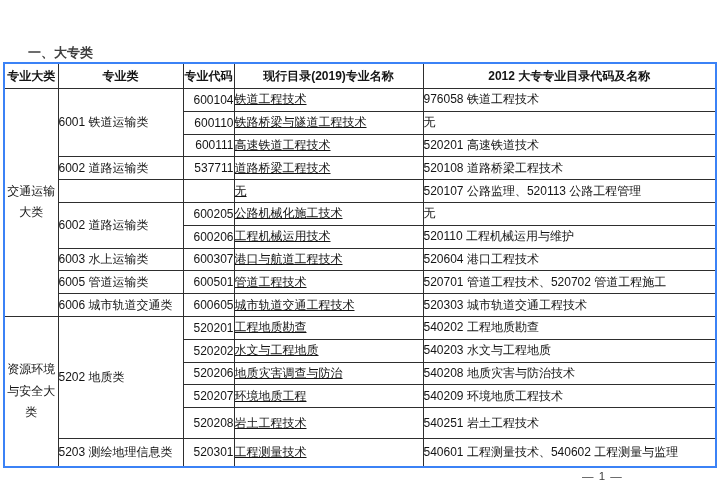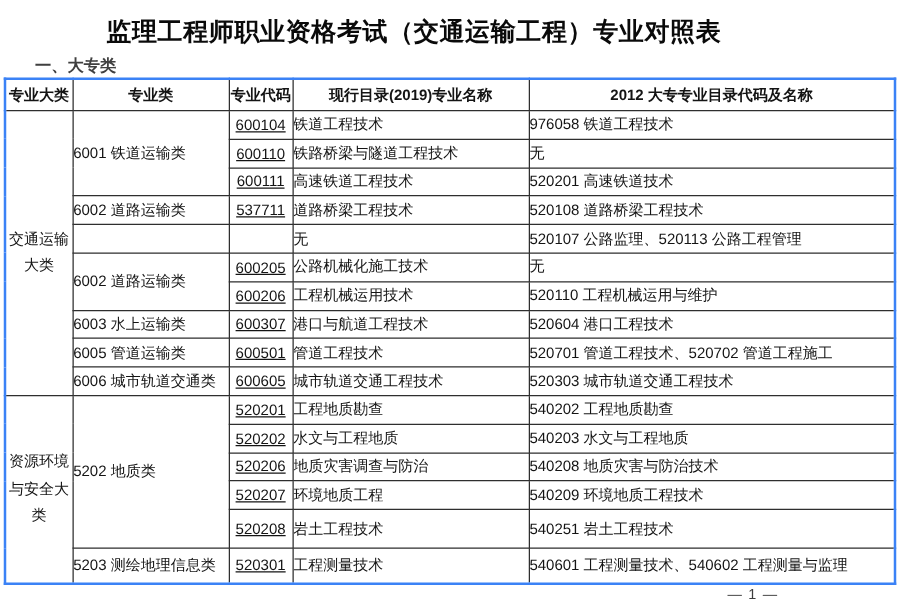"监理工程师职业资格考试（交通运输工程）专业对照表" div.doc-title { html: <div>监理工程师职业资格考试（交通运输工程）专业对照表</div> -> none }
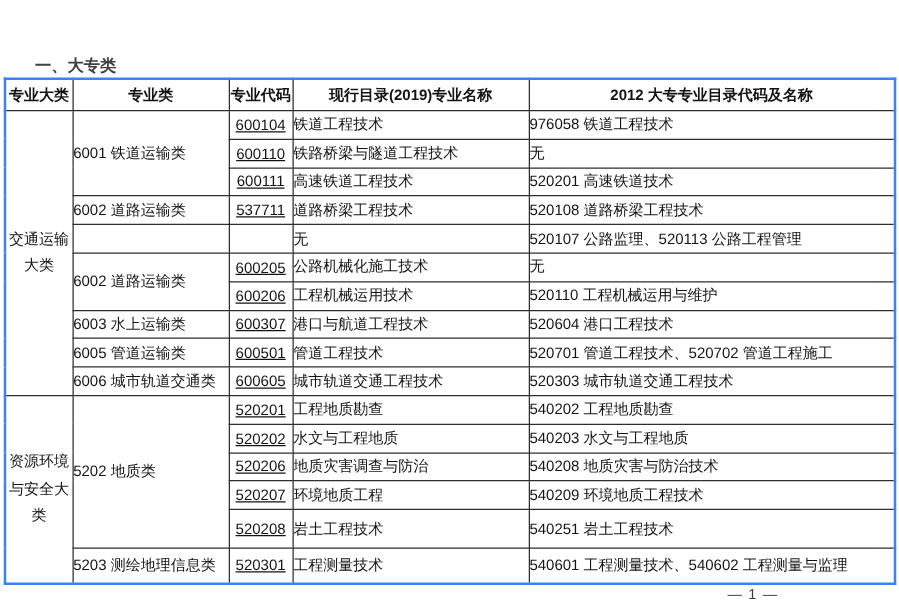"600104" td.col-code { text-align: center -> right; text-decoration: underline -> none }
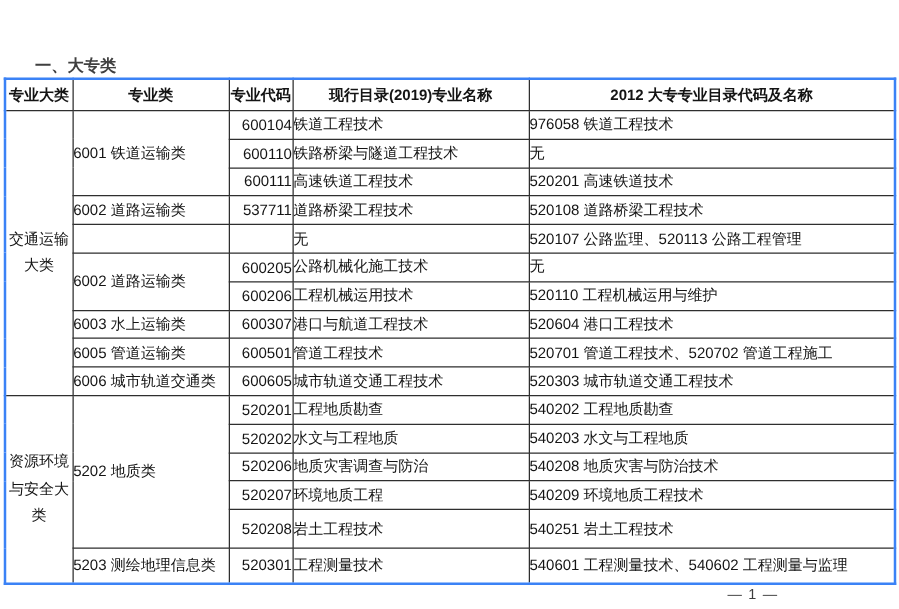"铁道工程技术" td.col-2019 { text-decoration: none -> underline }
